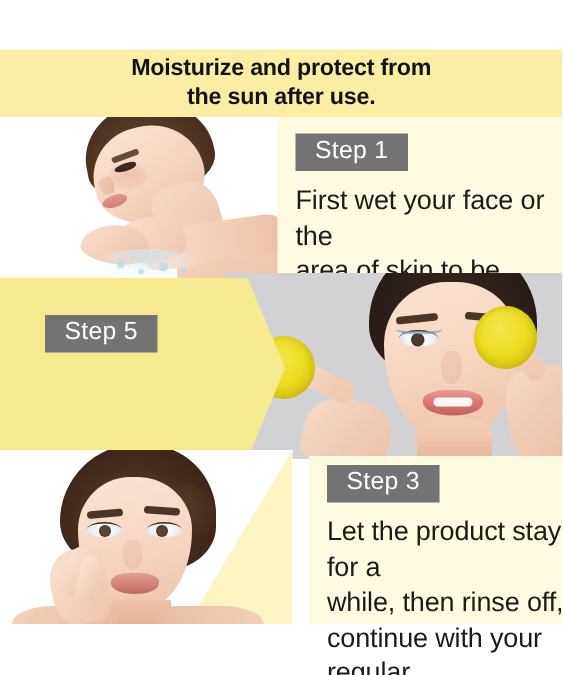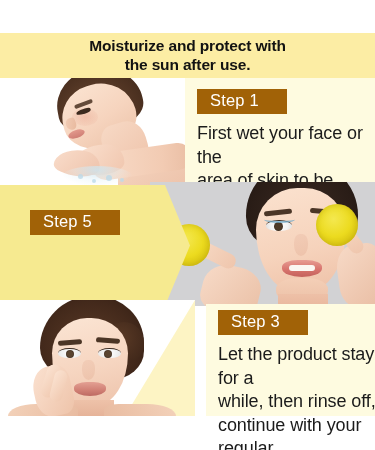"Moisturize and protect with" div { text: with -> from }
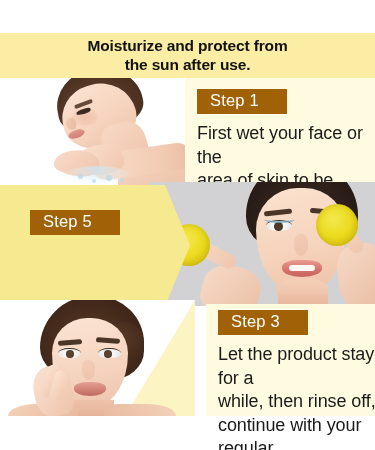"Step 1" .step-badge { background: #a16207 -> #737373; padding: 2px 28px 4px 13px -> 2px 13px 4px 13px }
